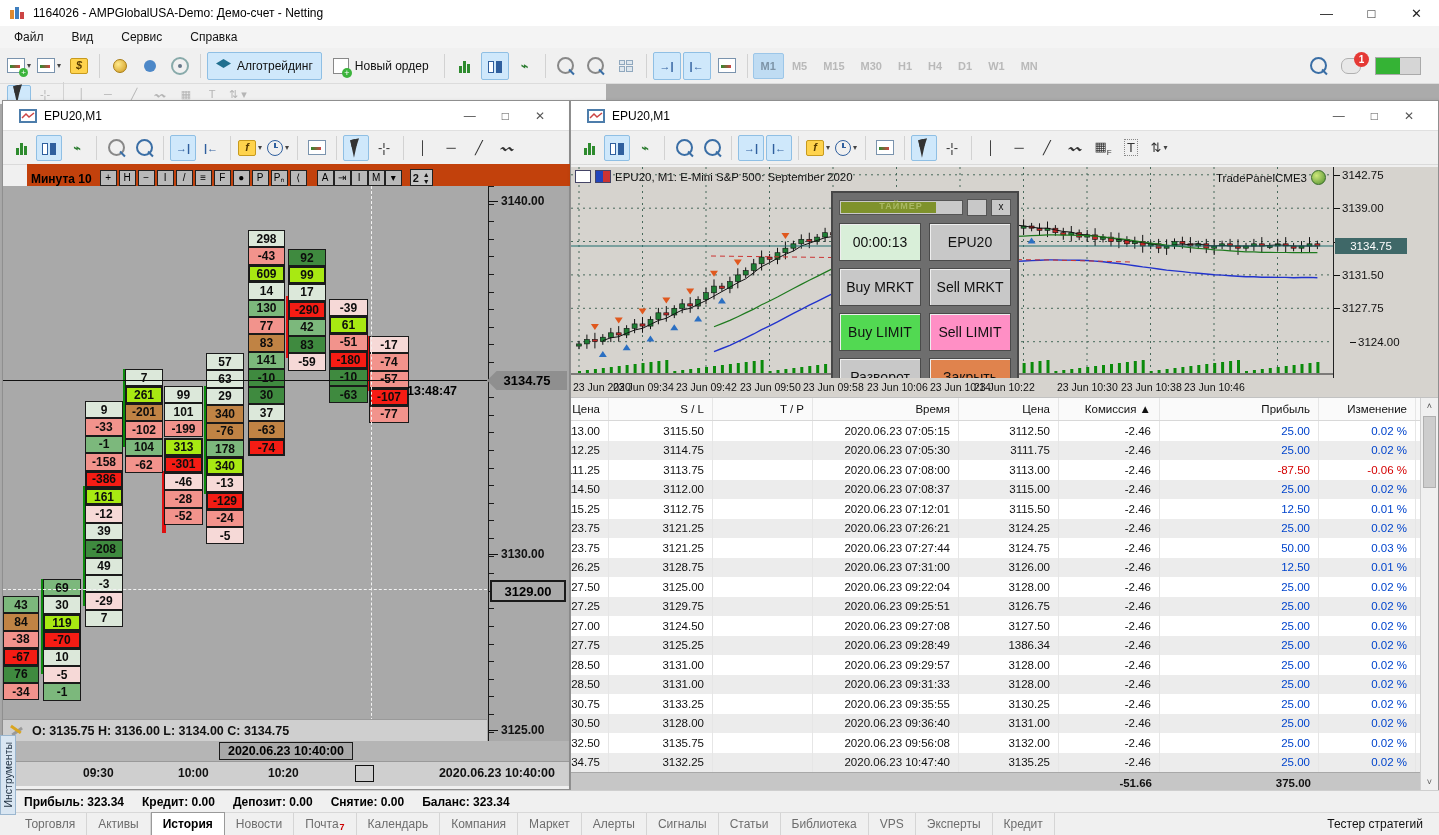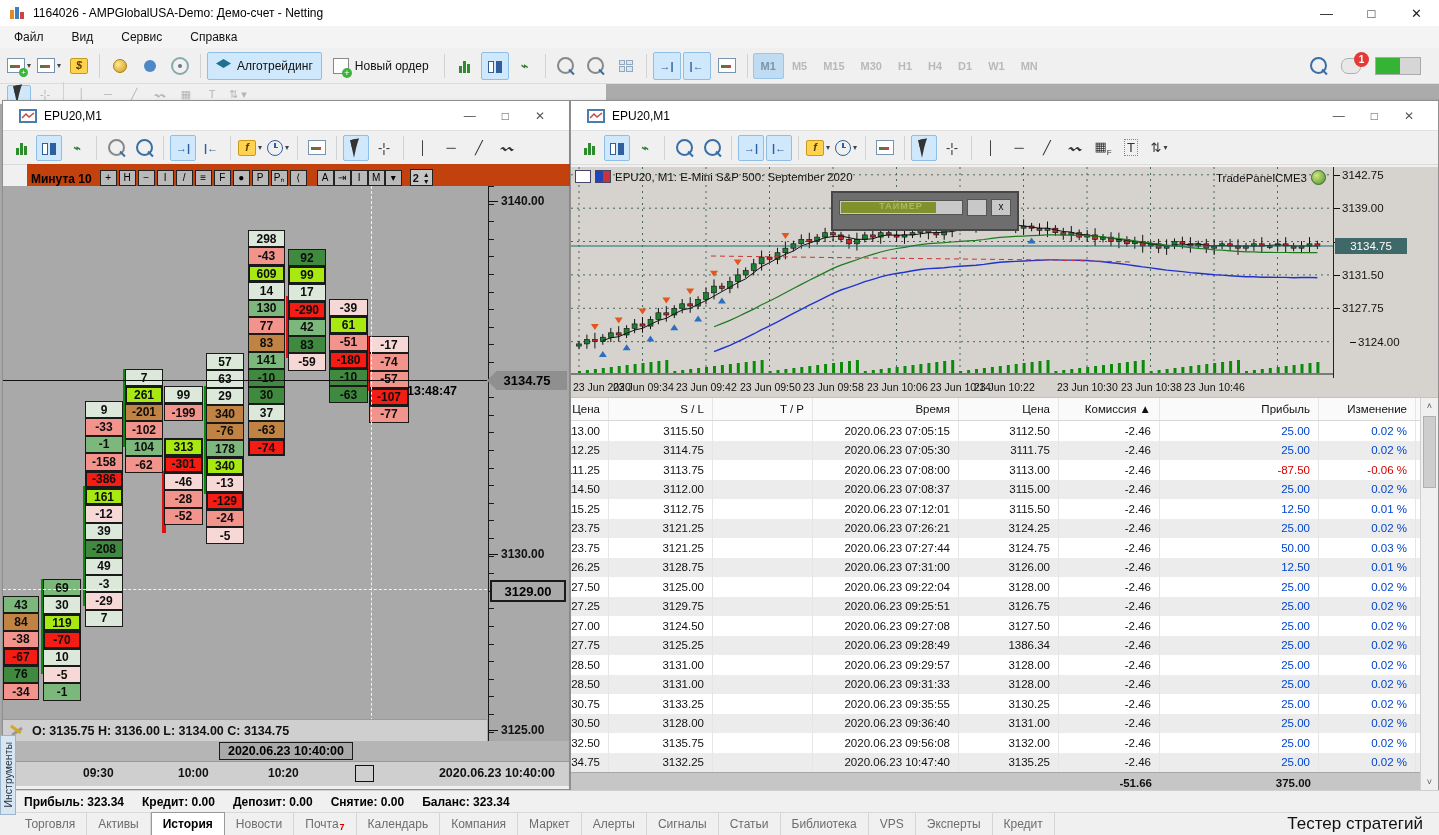"00:00:13" div { html: none -> <div> <div> <div>00:00:13</div> <div>EPU20</div> </div> <div> <div>Buy MRKT</div> <div>Sell MRKT</div> </div> <div> <div>Buy LIMIT</div> <div>Sell LIMIT</div> </div> <div> <div>Разворот</div> <div>Закрыть</div> </div> </div> }
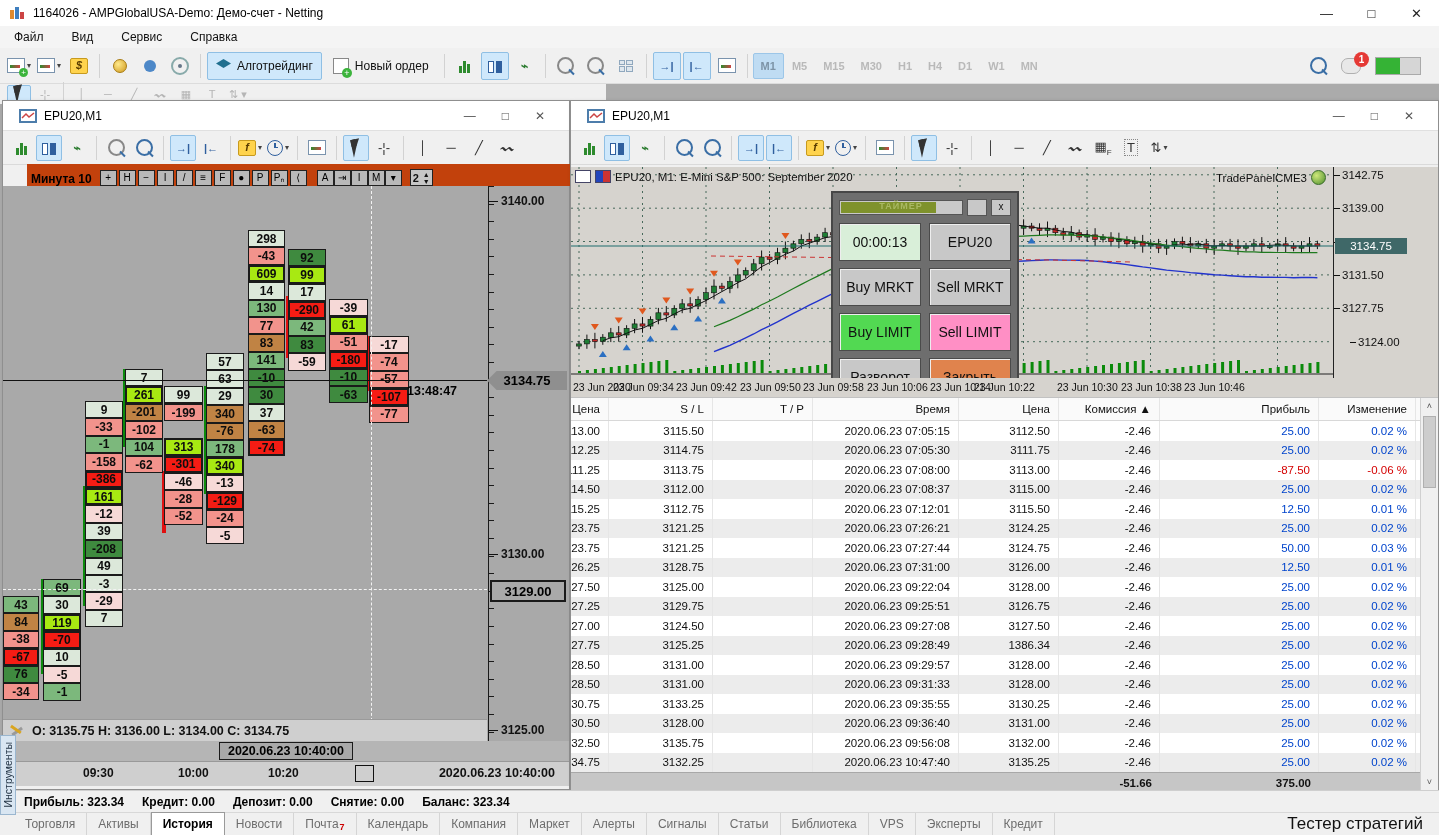"-199" div.cell { top: 218px -> 234px }
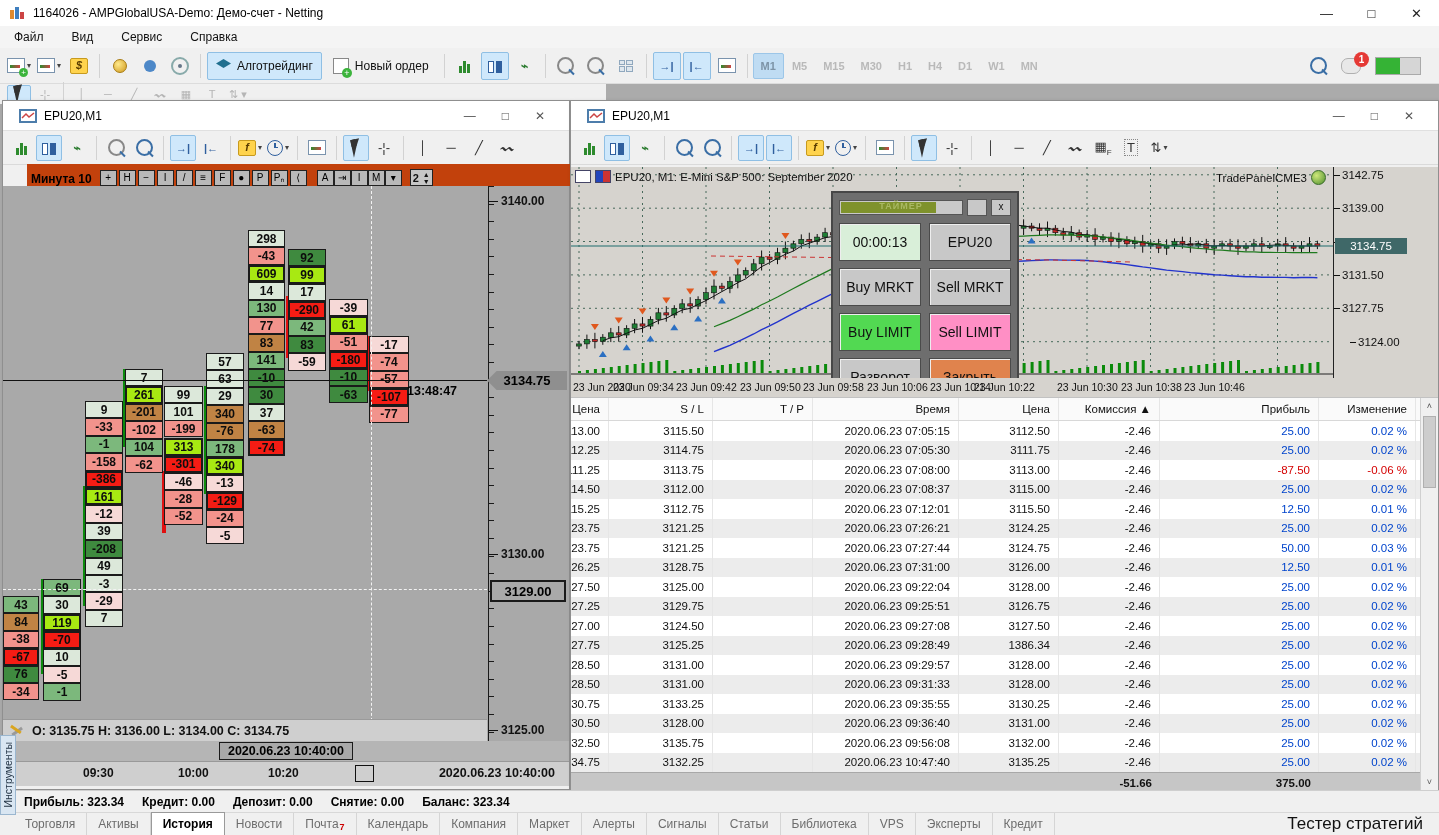"Тестер стратегий" #tester { font-size: 17px -> 12px }
